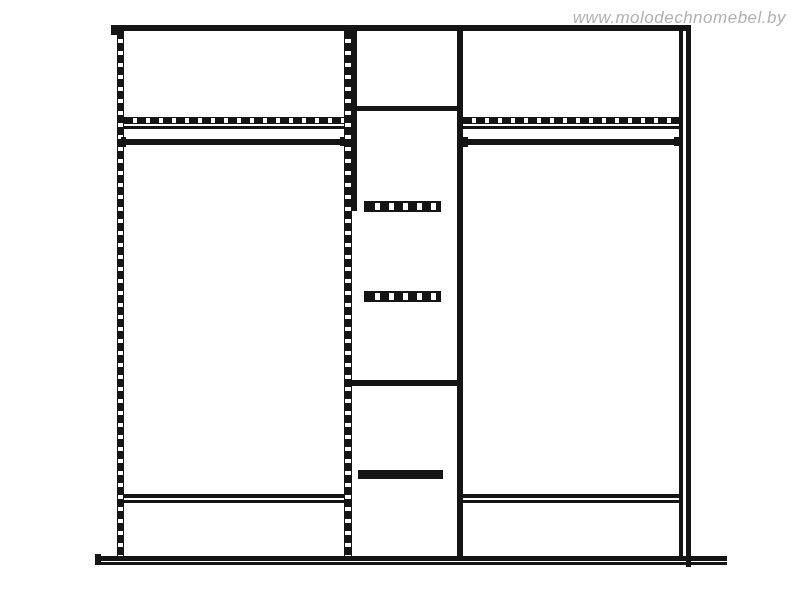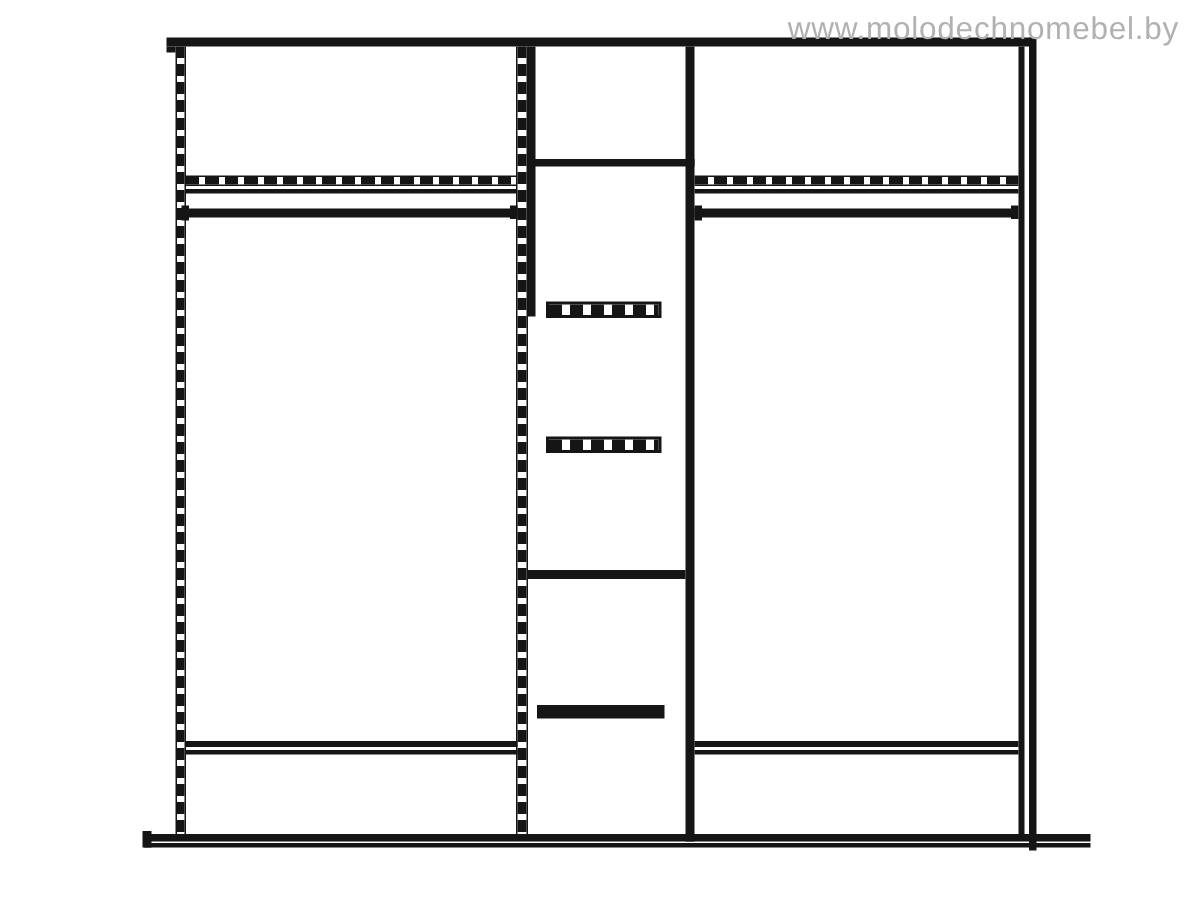"www.molodechnomebel.by" .watermark { font-size: 21px -> 17px; font-style: none -> italic }
